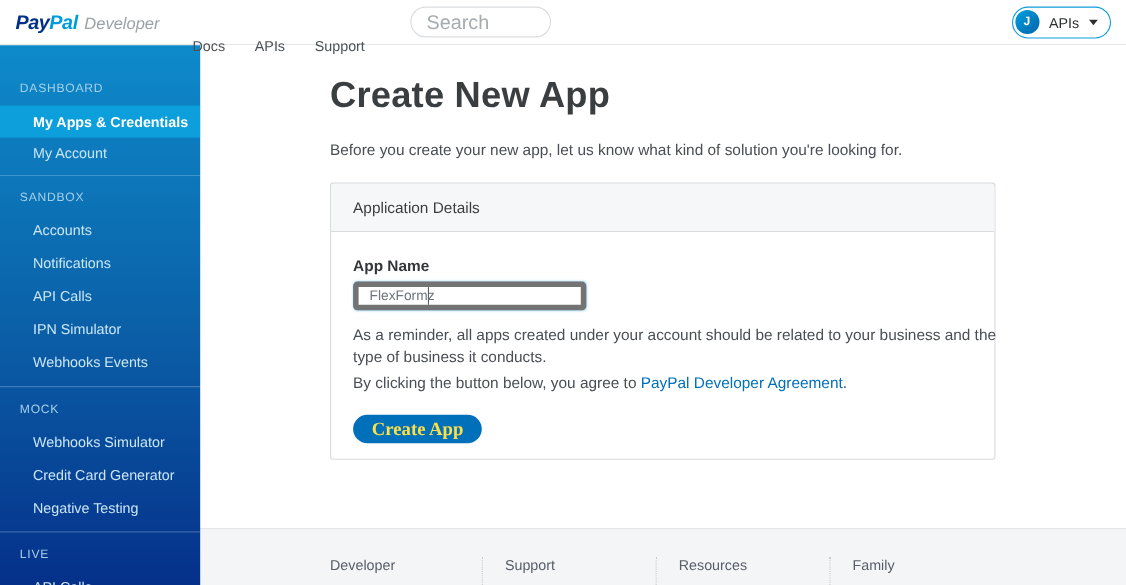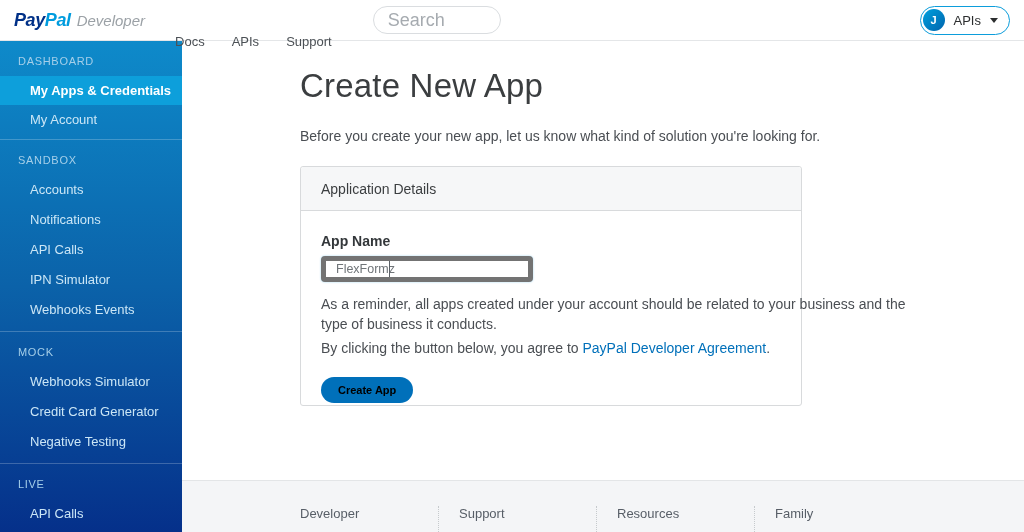"DASHBOARD" .sidebar { padding-top: 0 -> 20px }
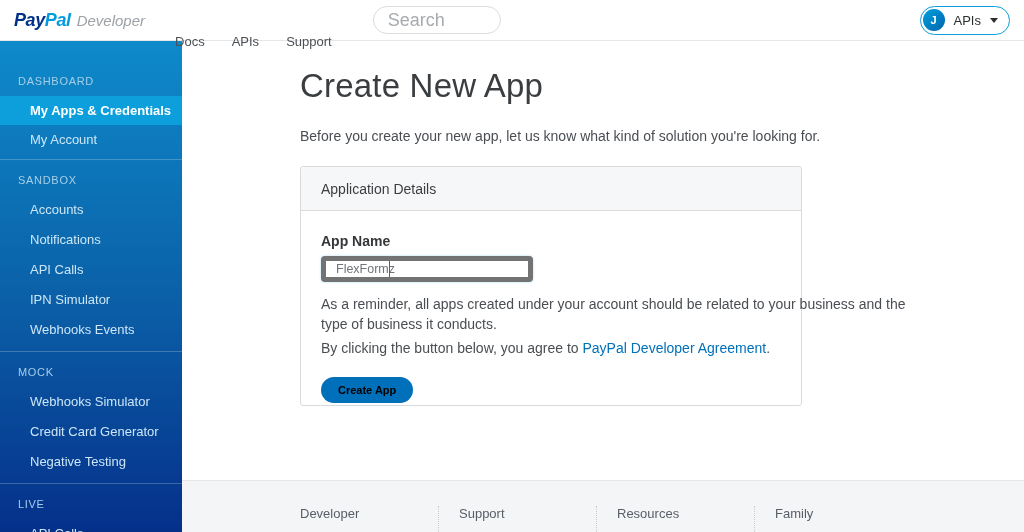"Create New App" .page-title { font-weight: 400 -> 700 }
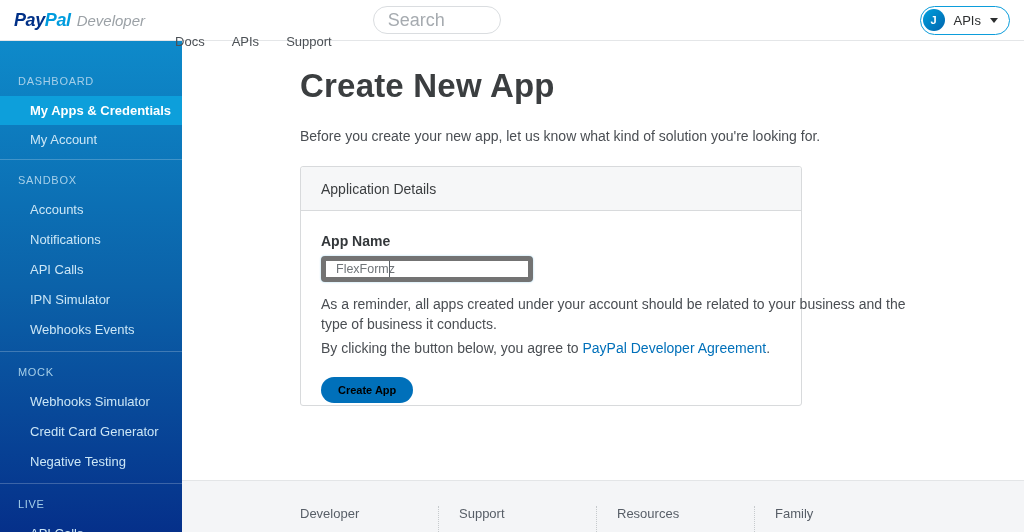"Application Details" .card { width: 502px -> 605px }
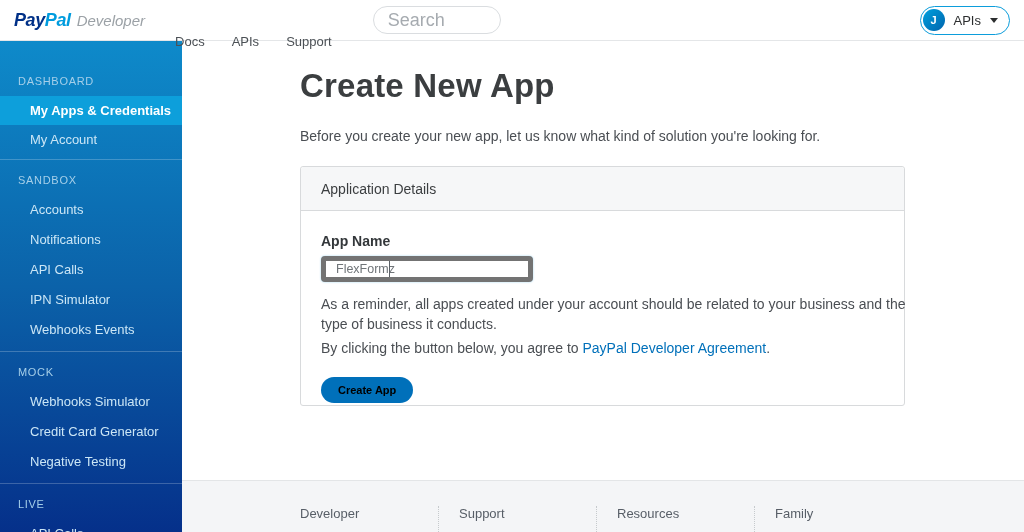"App Name" .card-body { padding: 22px 20px 0 20px -> 22px 20px 12px 20px }
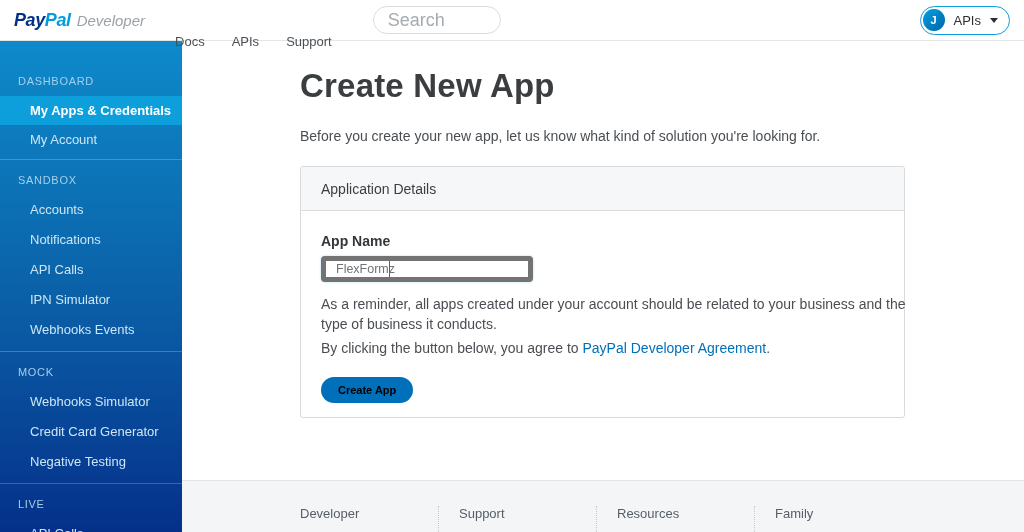"Create App" .create-btn { color: #000000 -> #fde047; font-family: Liberation Sans, sans-serif -> Liberation Serif, serif; font-size: 11px -> 17px }
